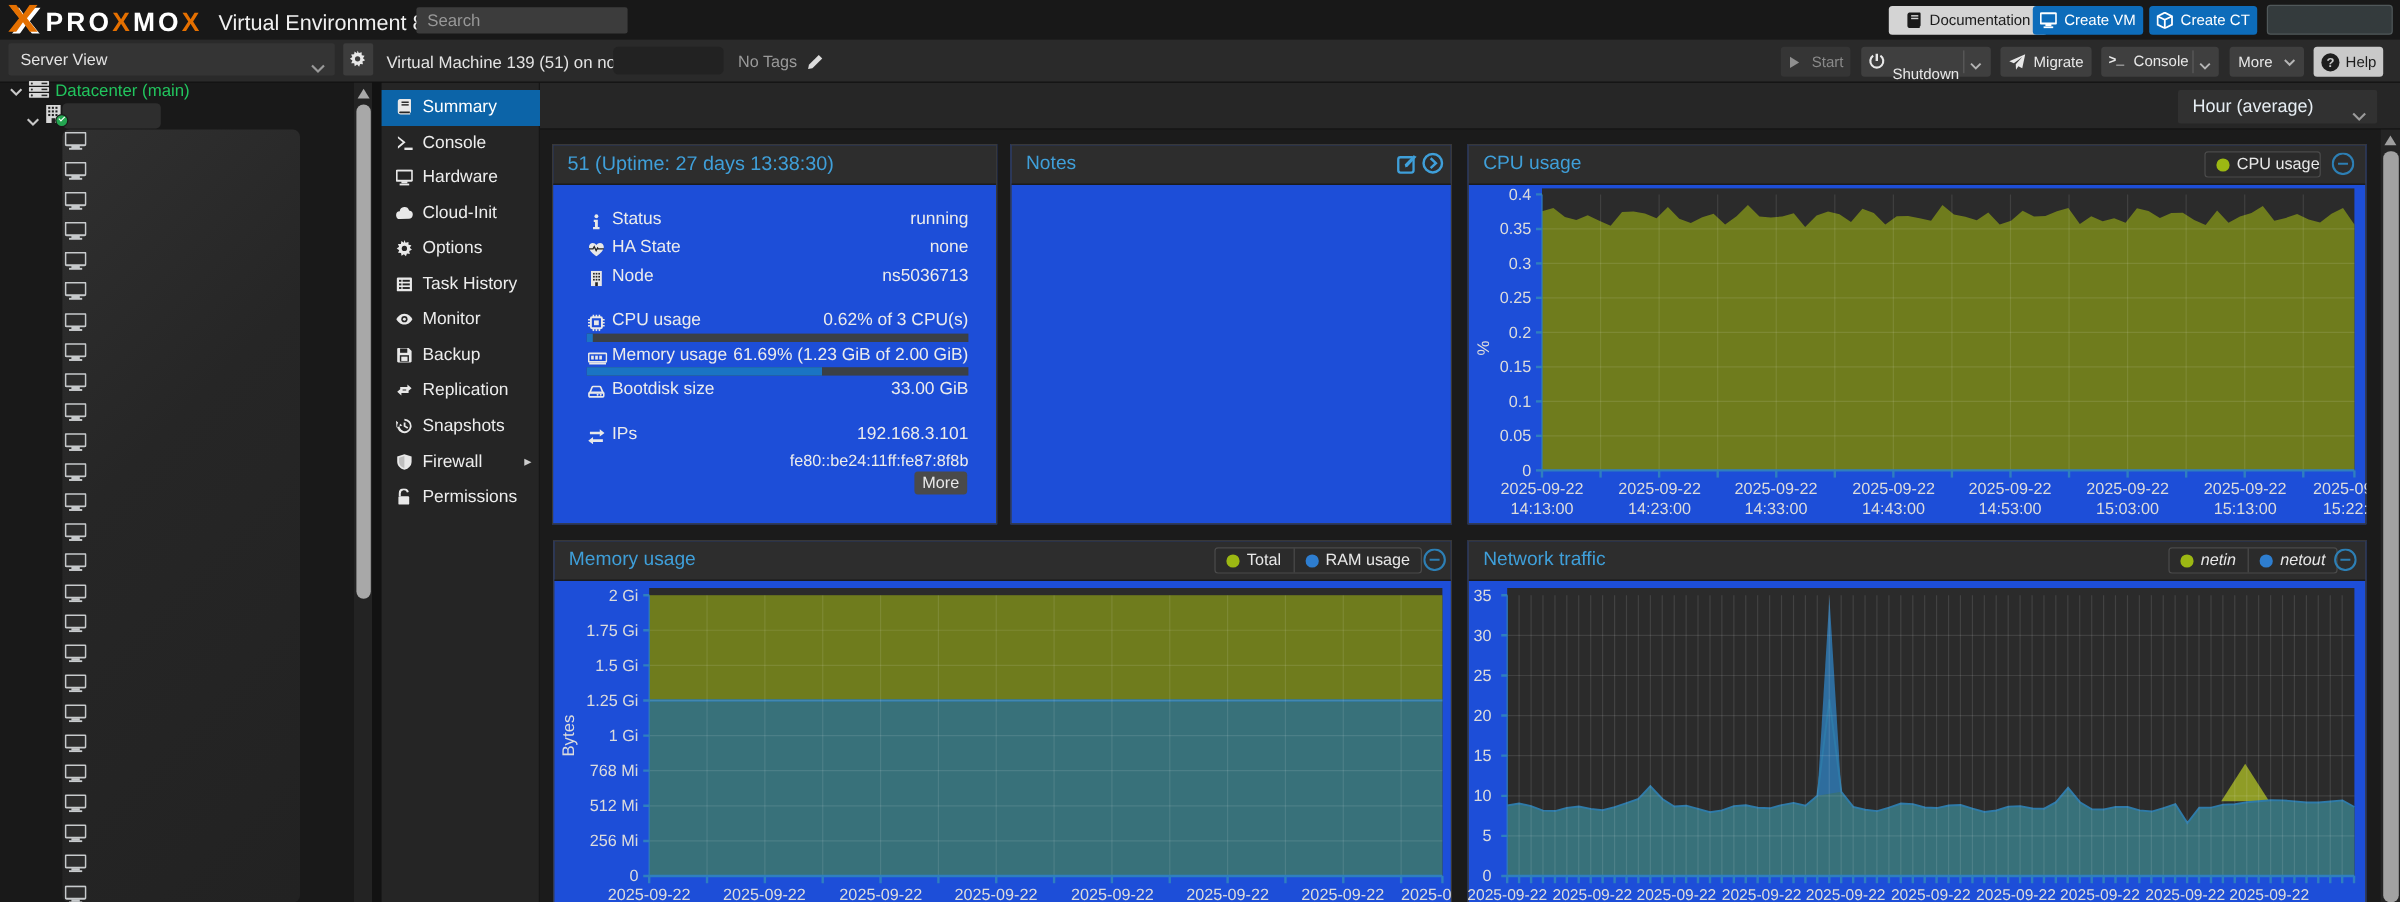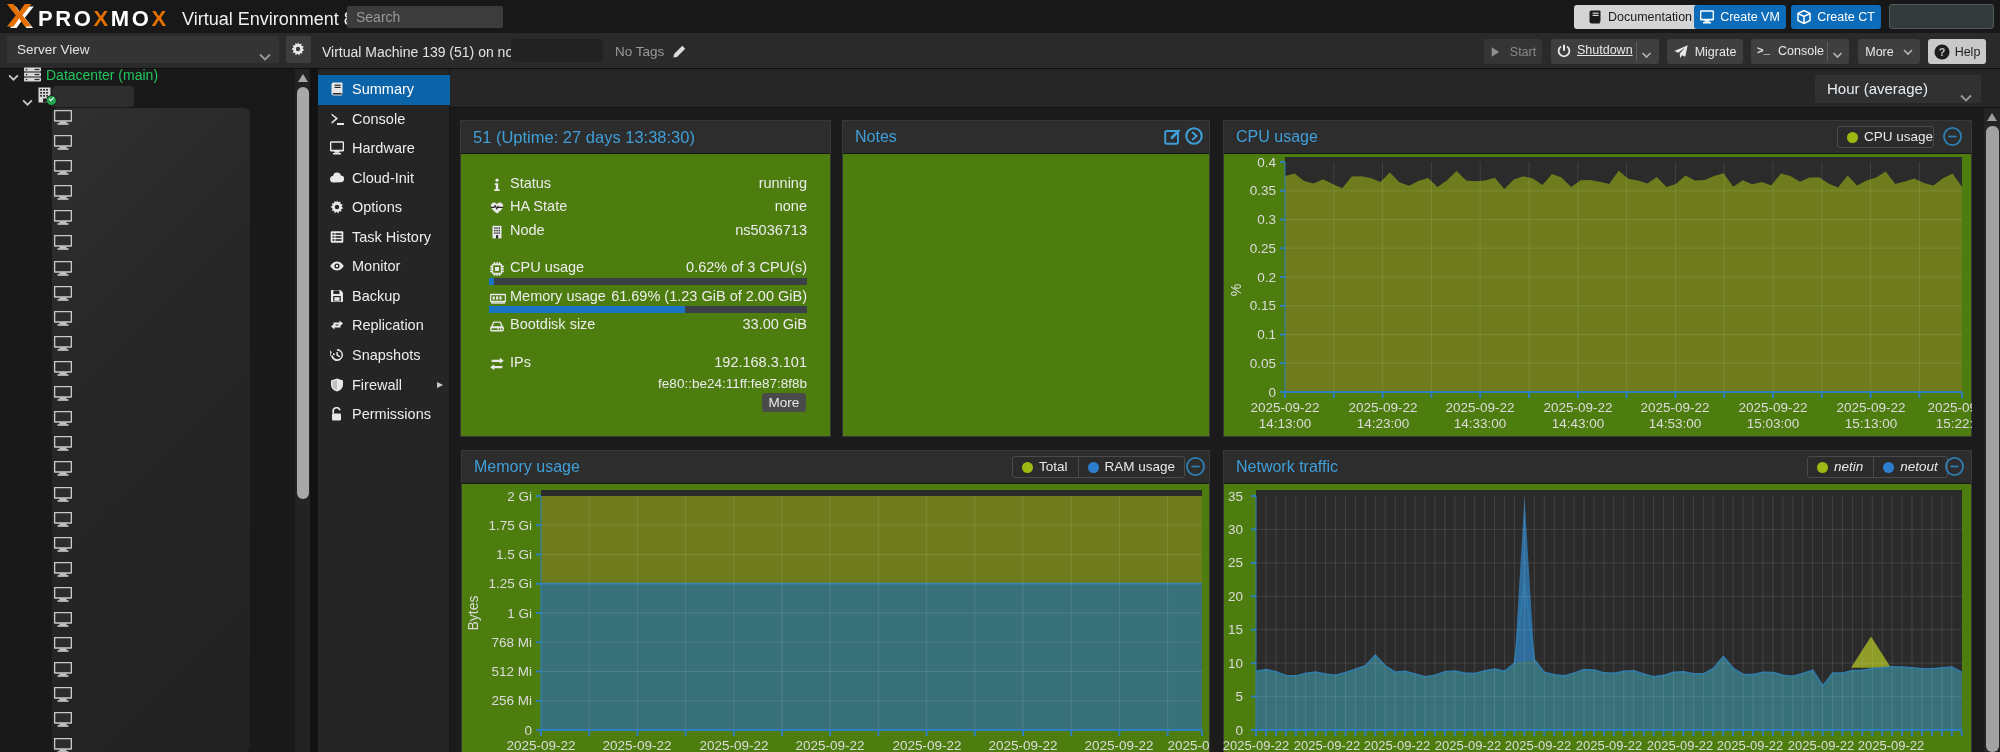"Search" div.abs { width: 156px -> 176px }
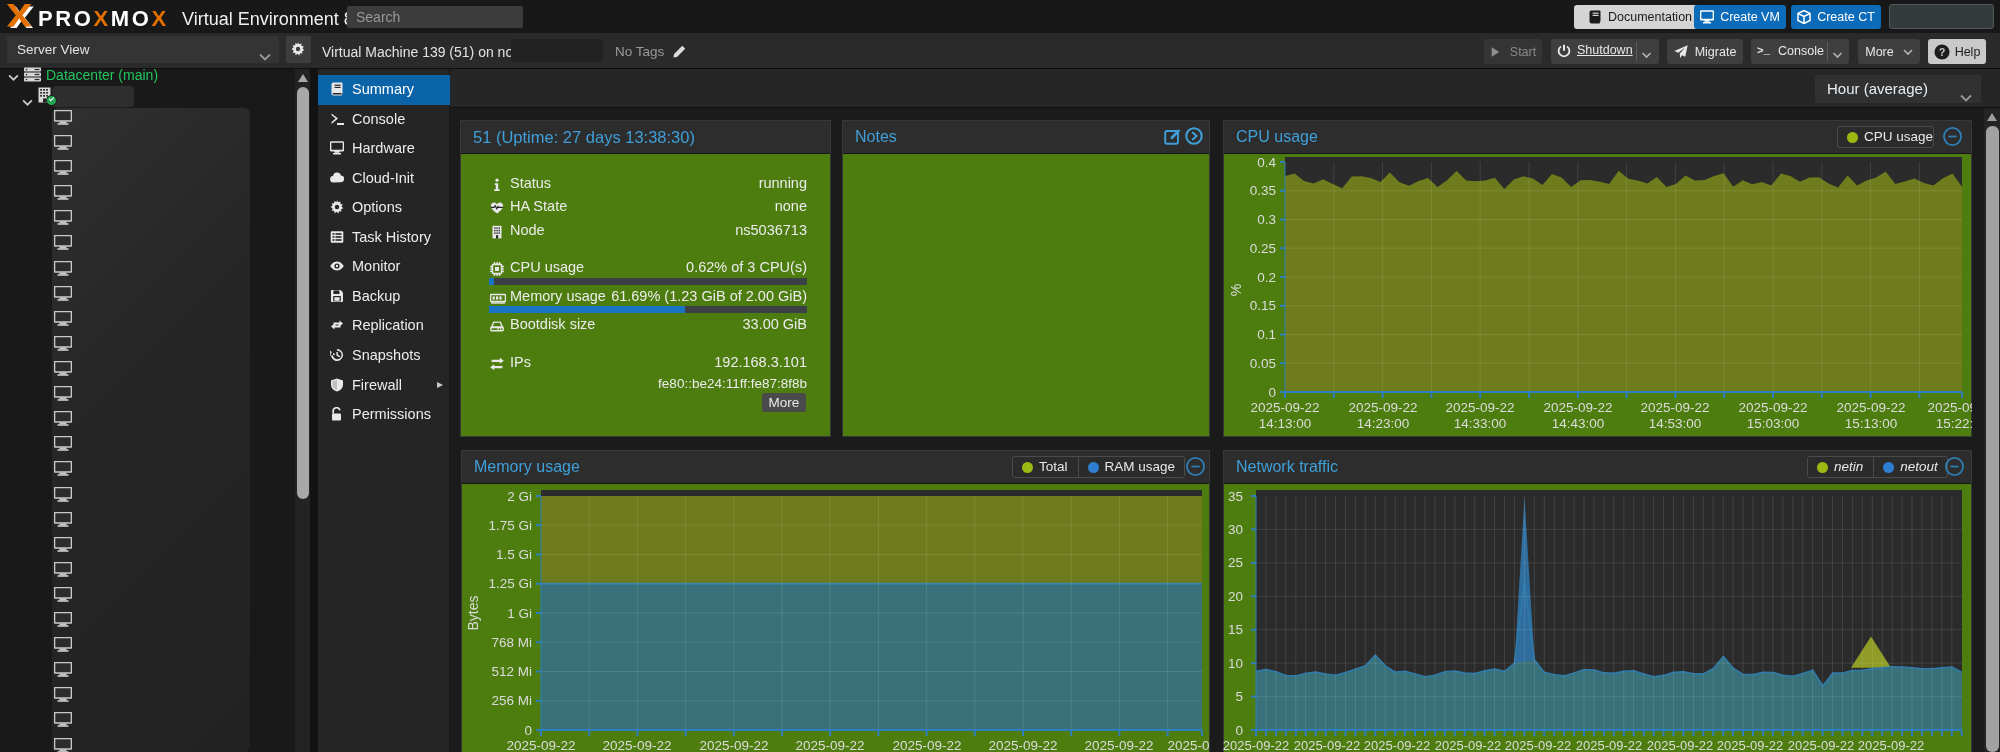"Shutdown" span { text-decoration: underline -> none; top: 4px -> 16px }
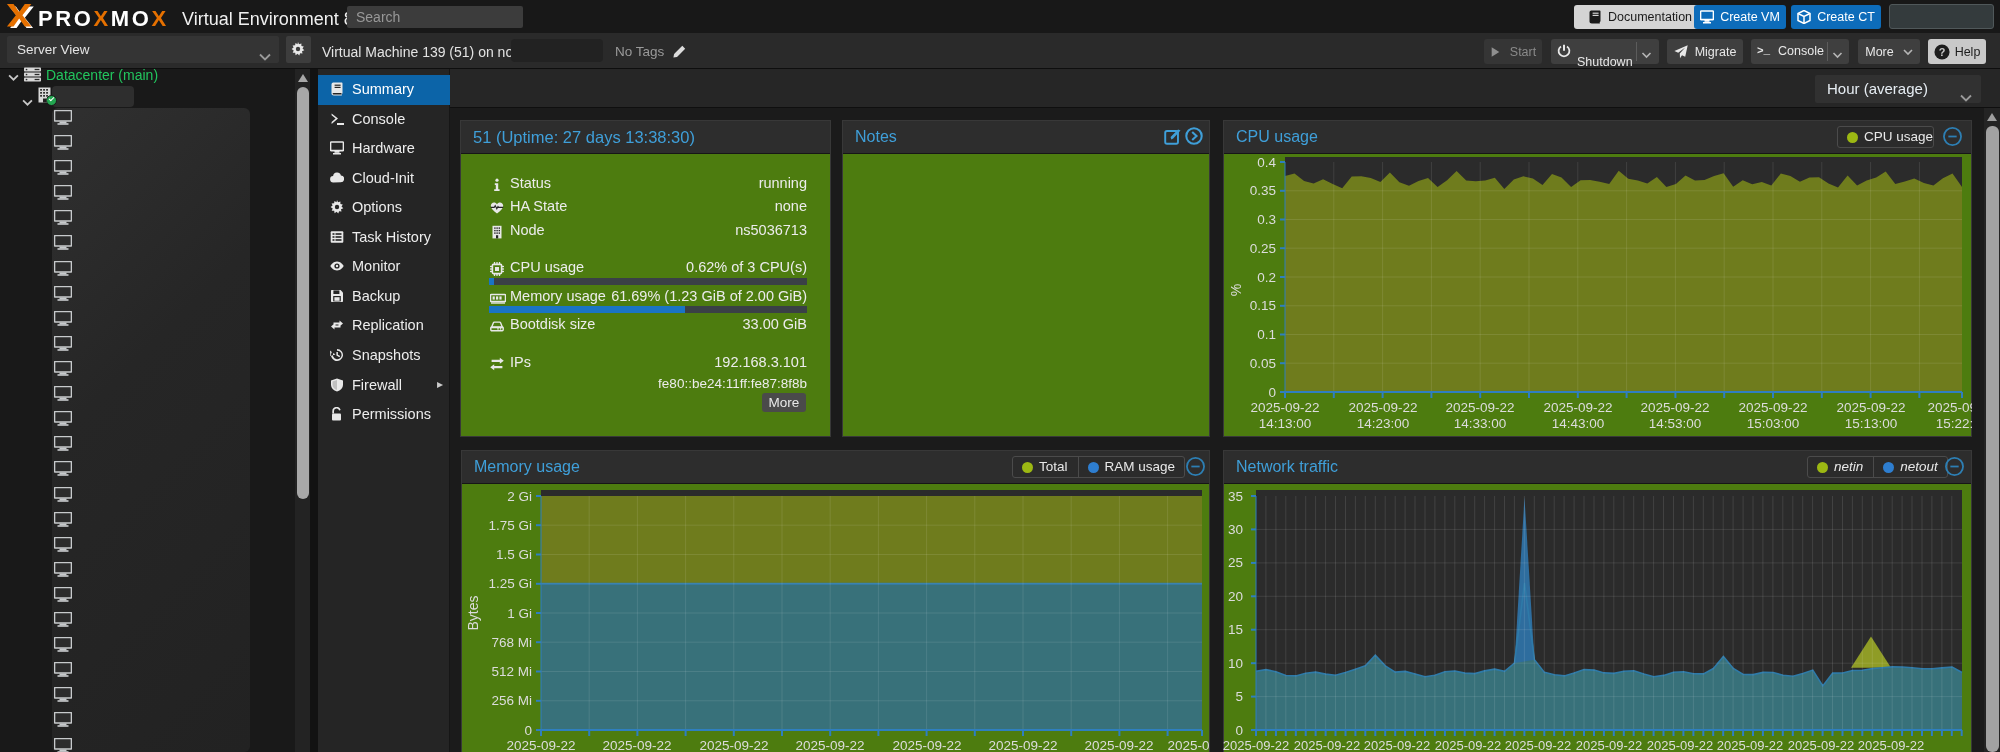"51 (Uptime: 27 days 13:38:30)" .panel { background: #4d7c0f -> #1d4ed8 }
